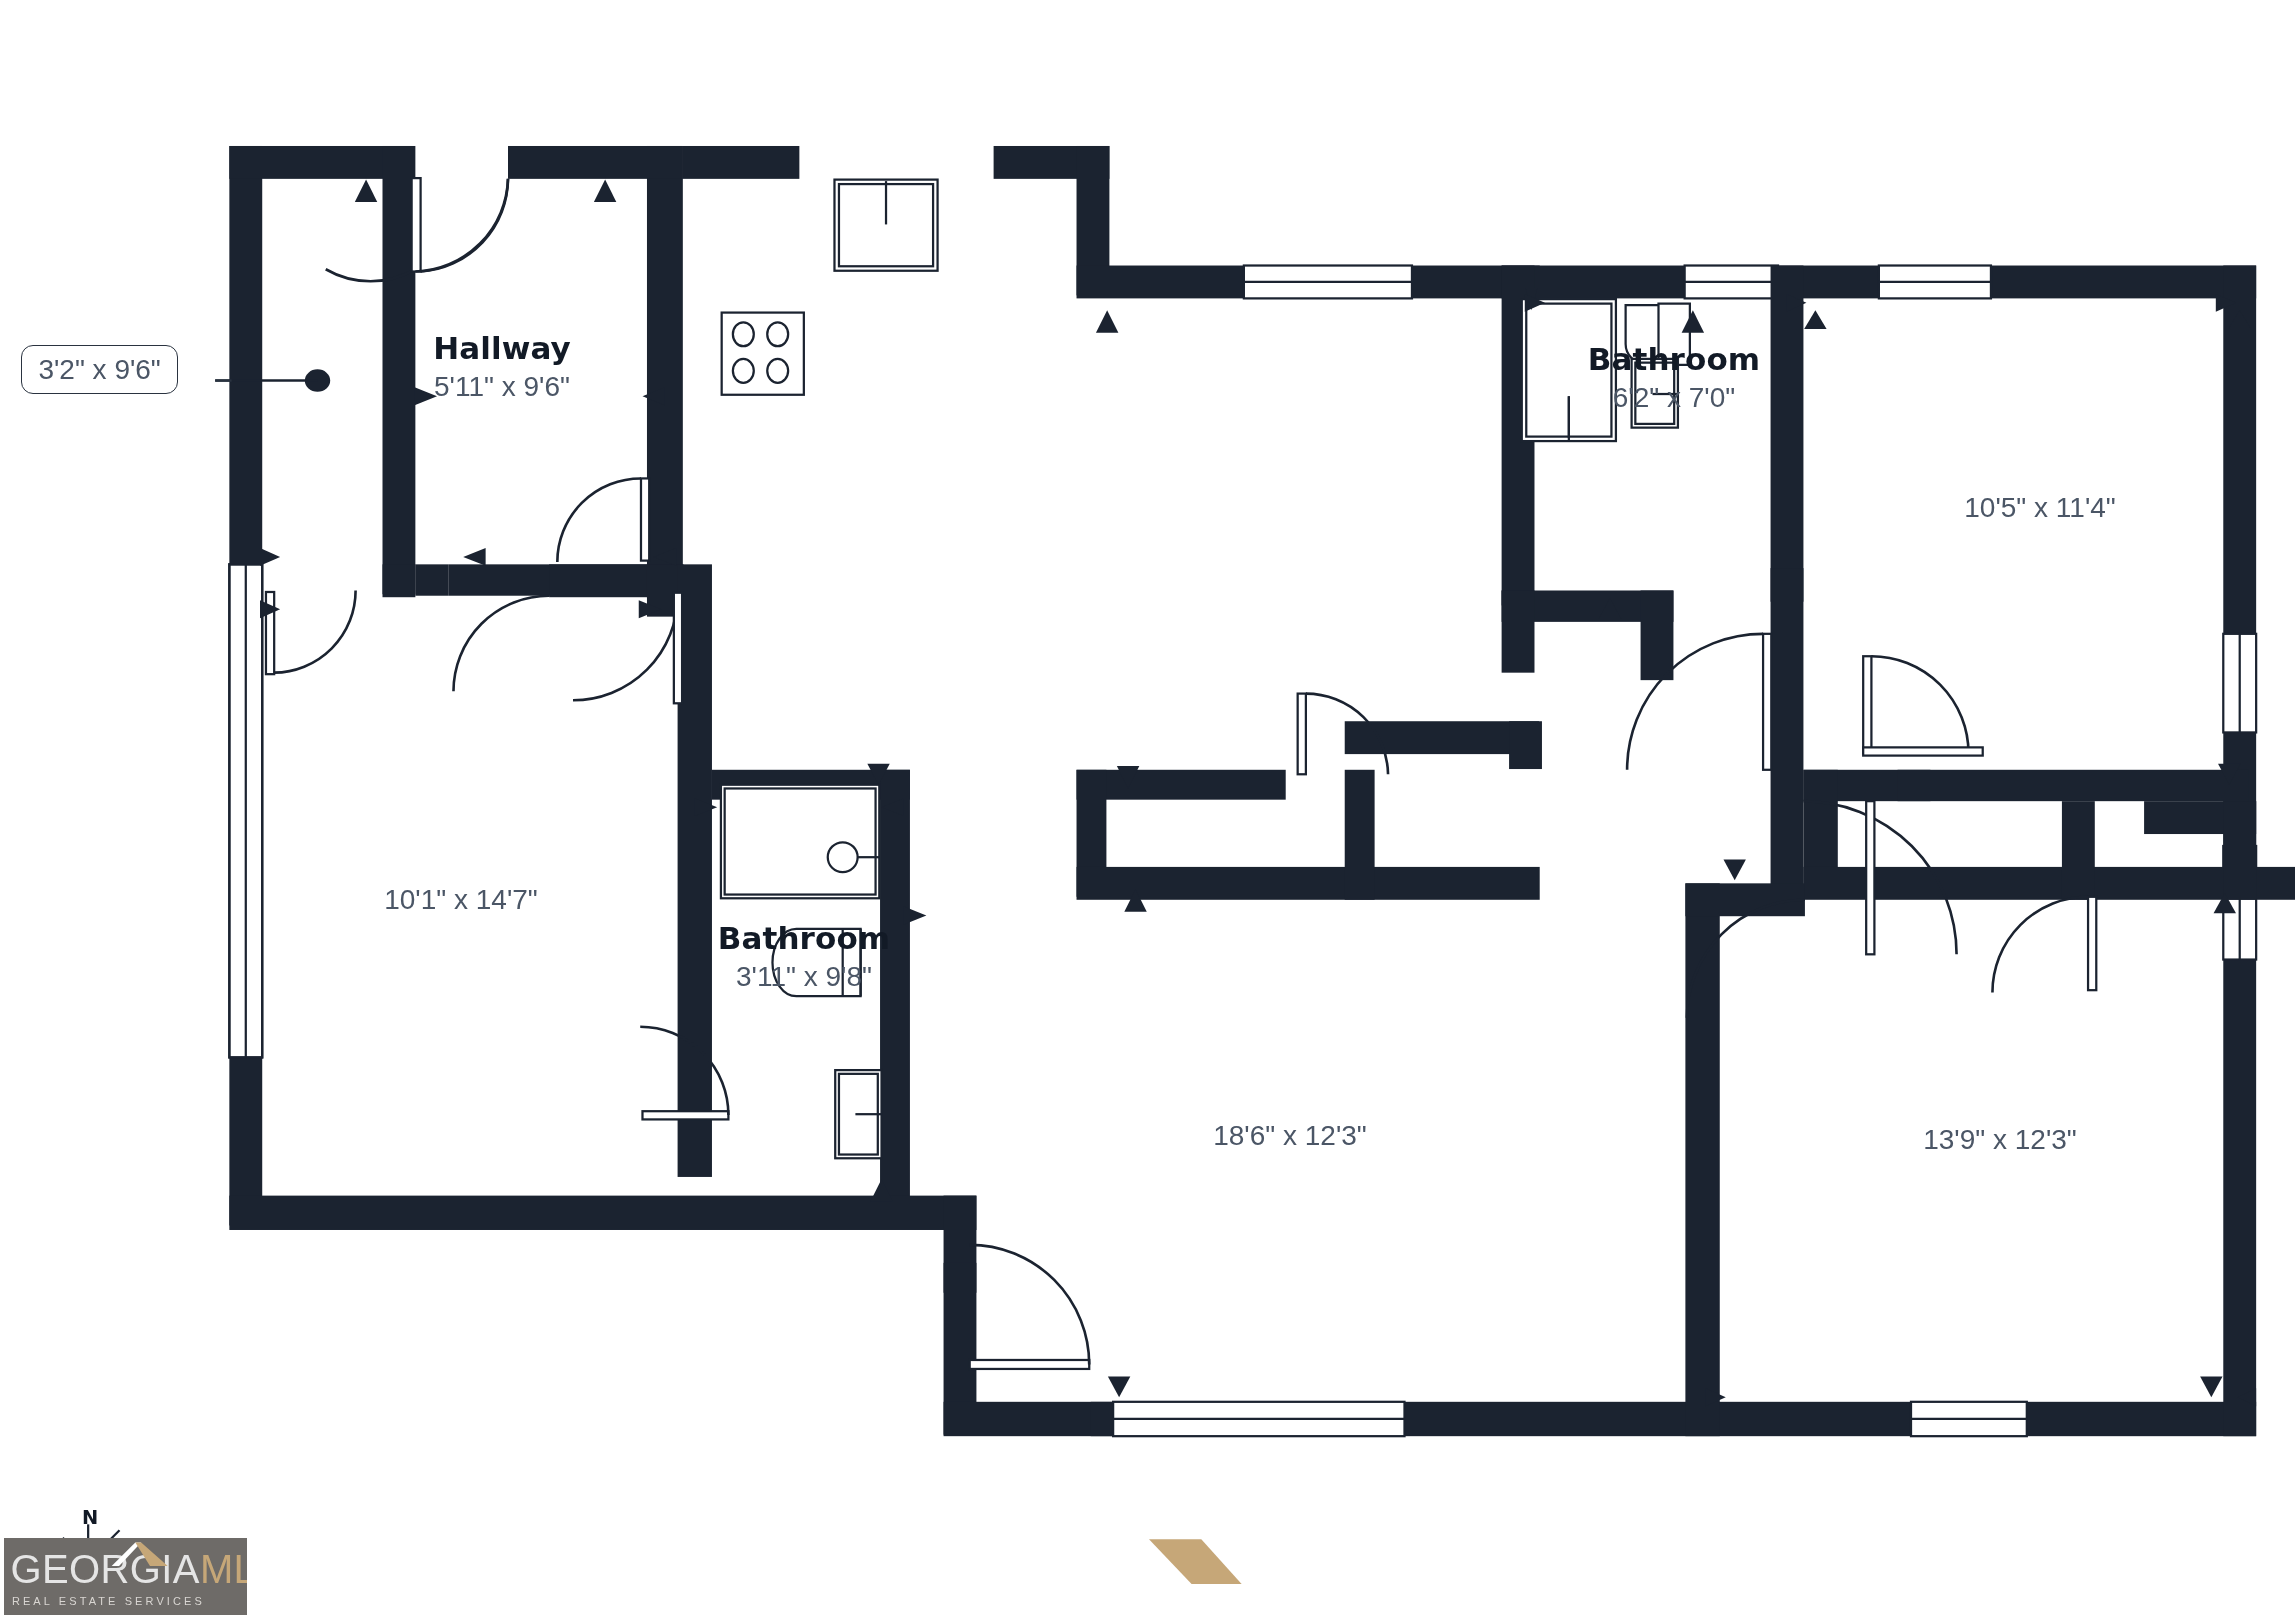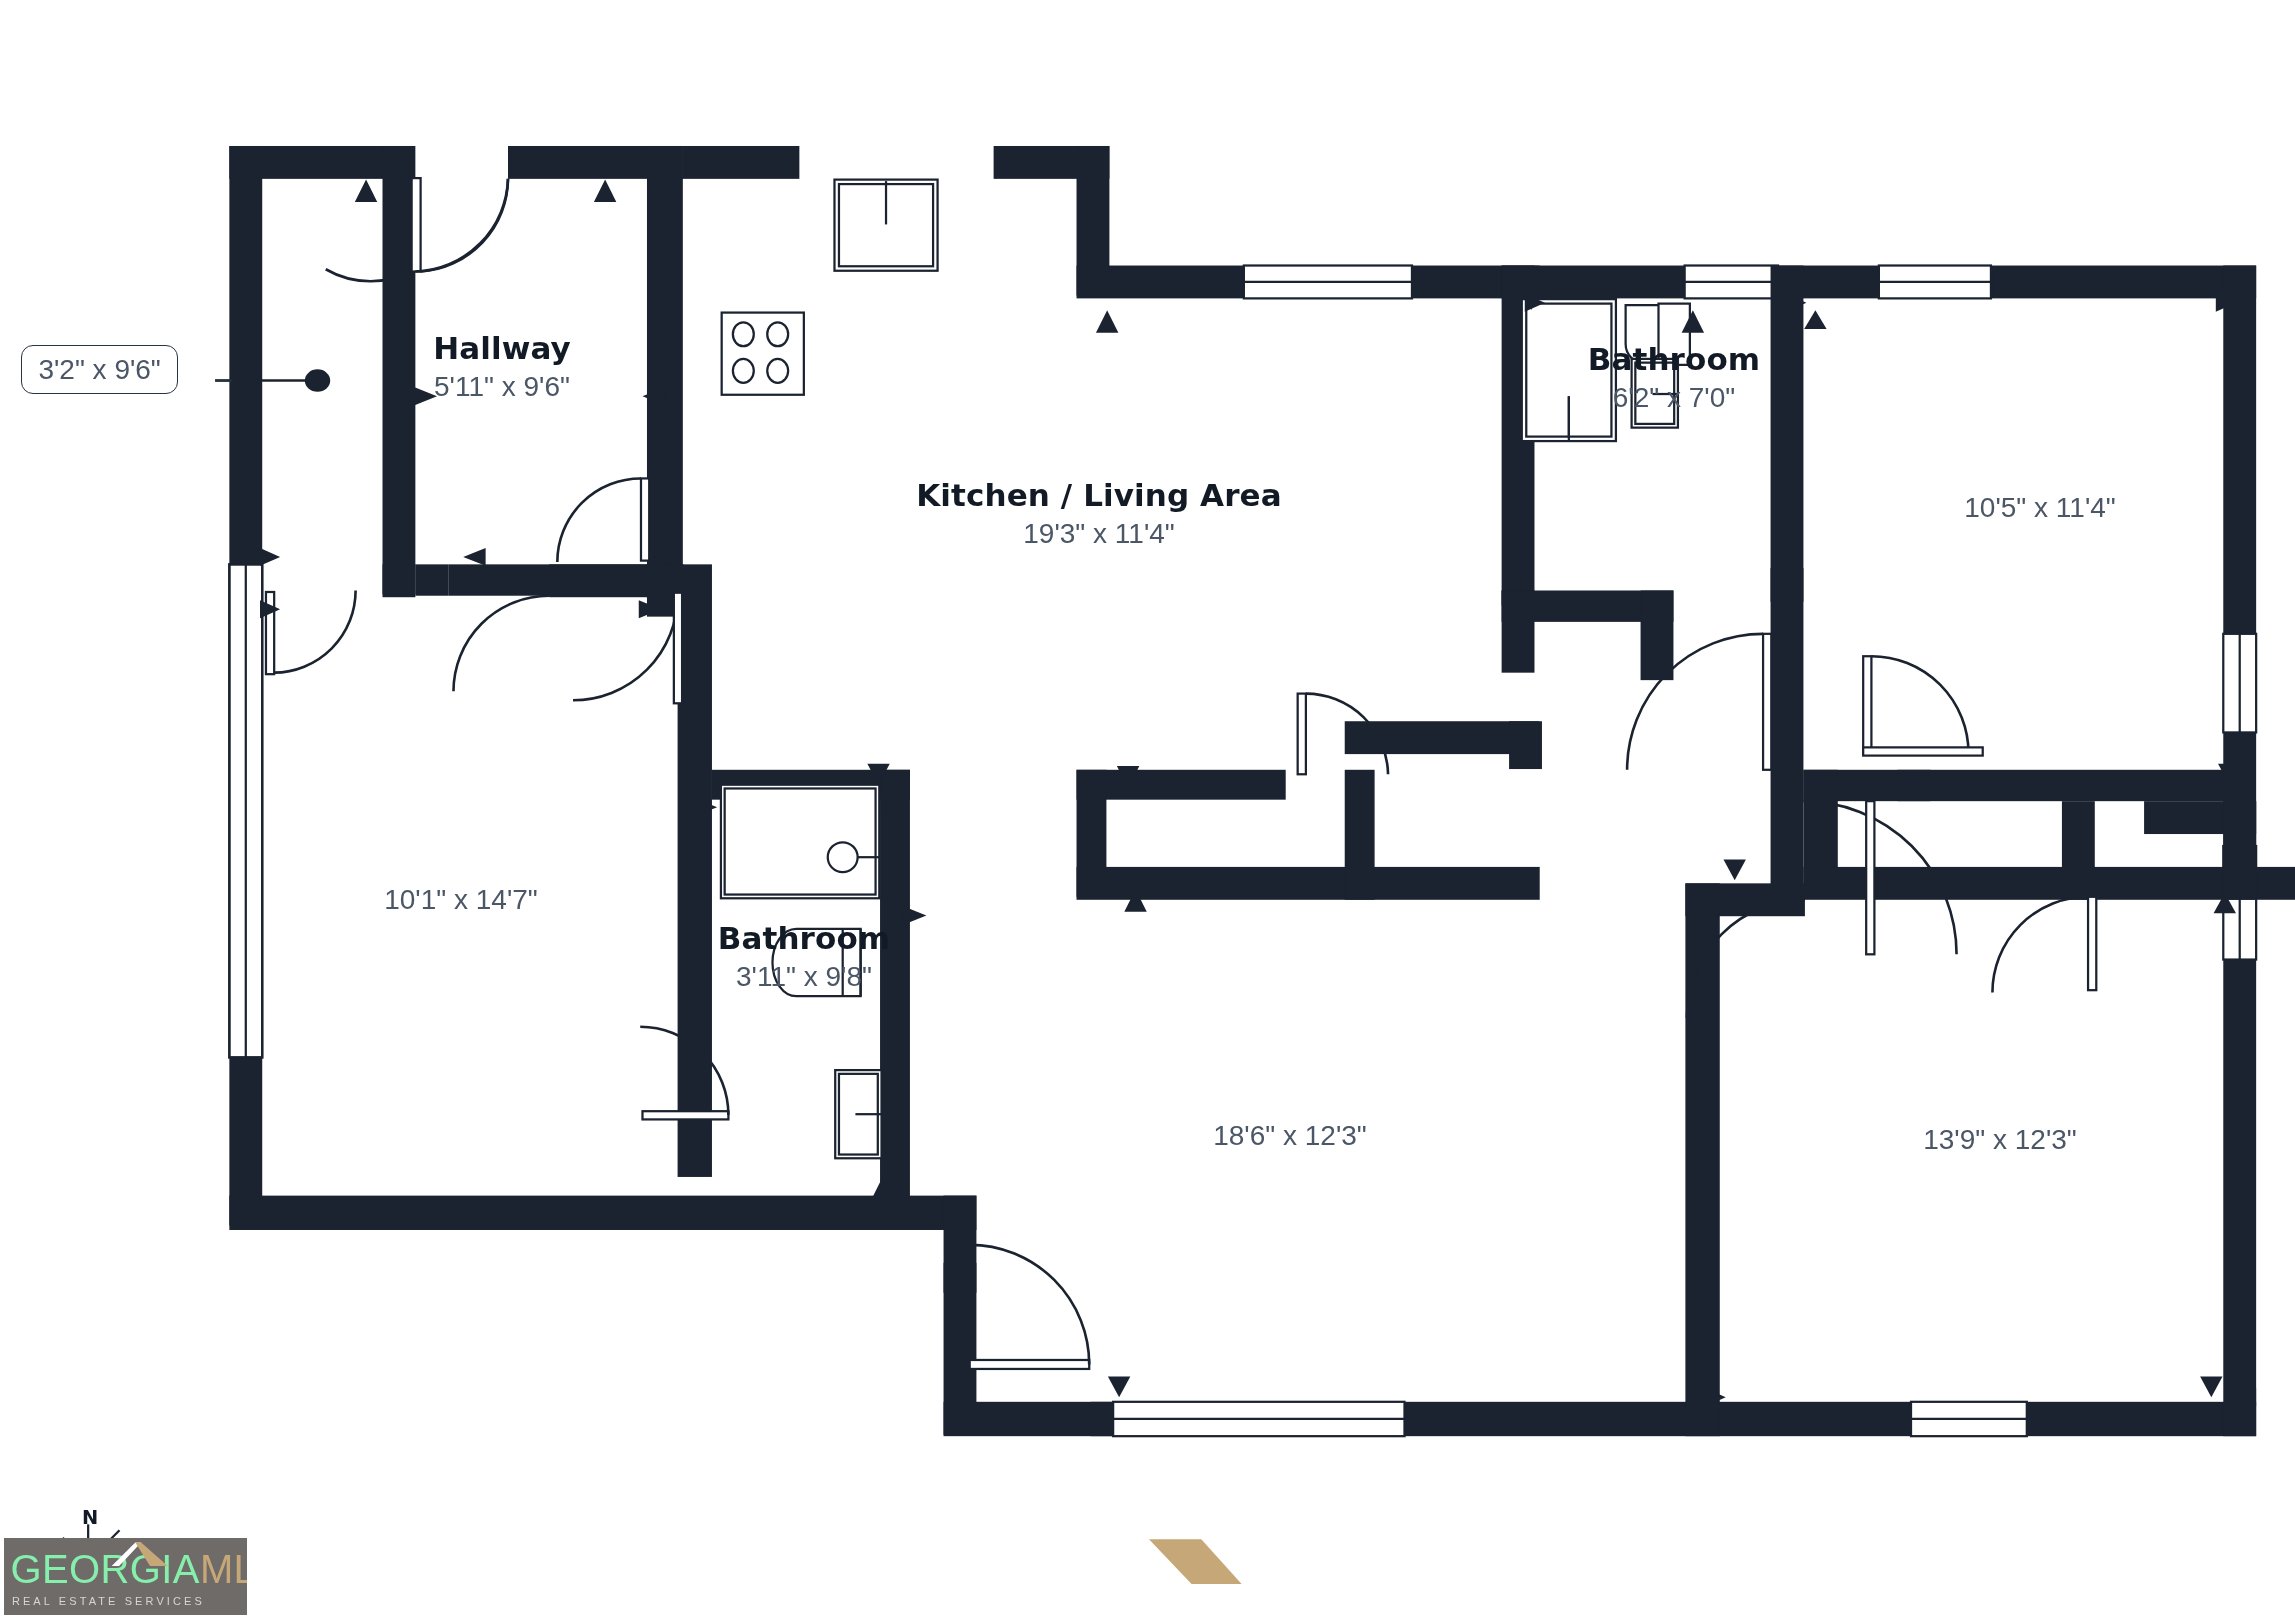"Kitchen / Living Area" div.room-label { html: <div> <div>Kitchen / Living Area</div> <div>19'3" x 11'4"</div> </div> -> none }
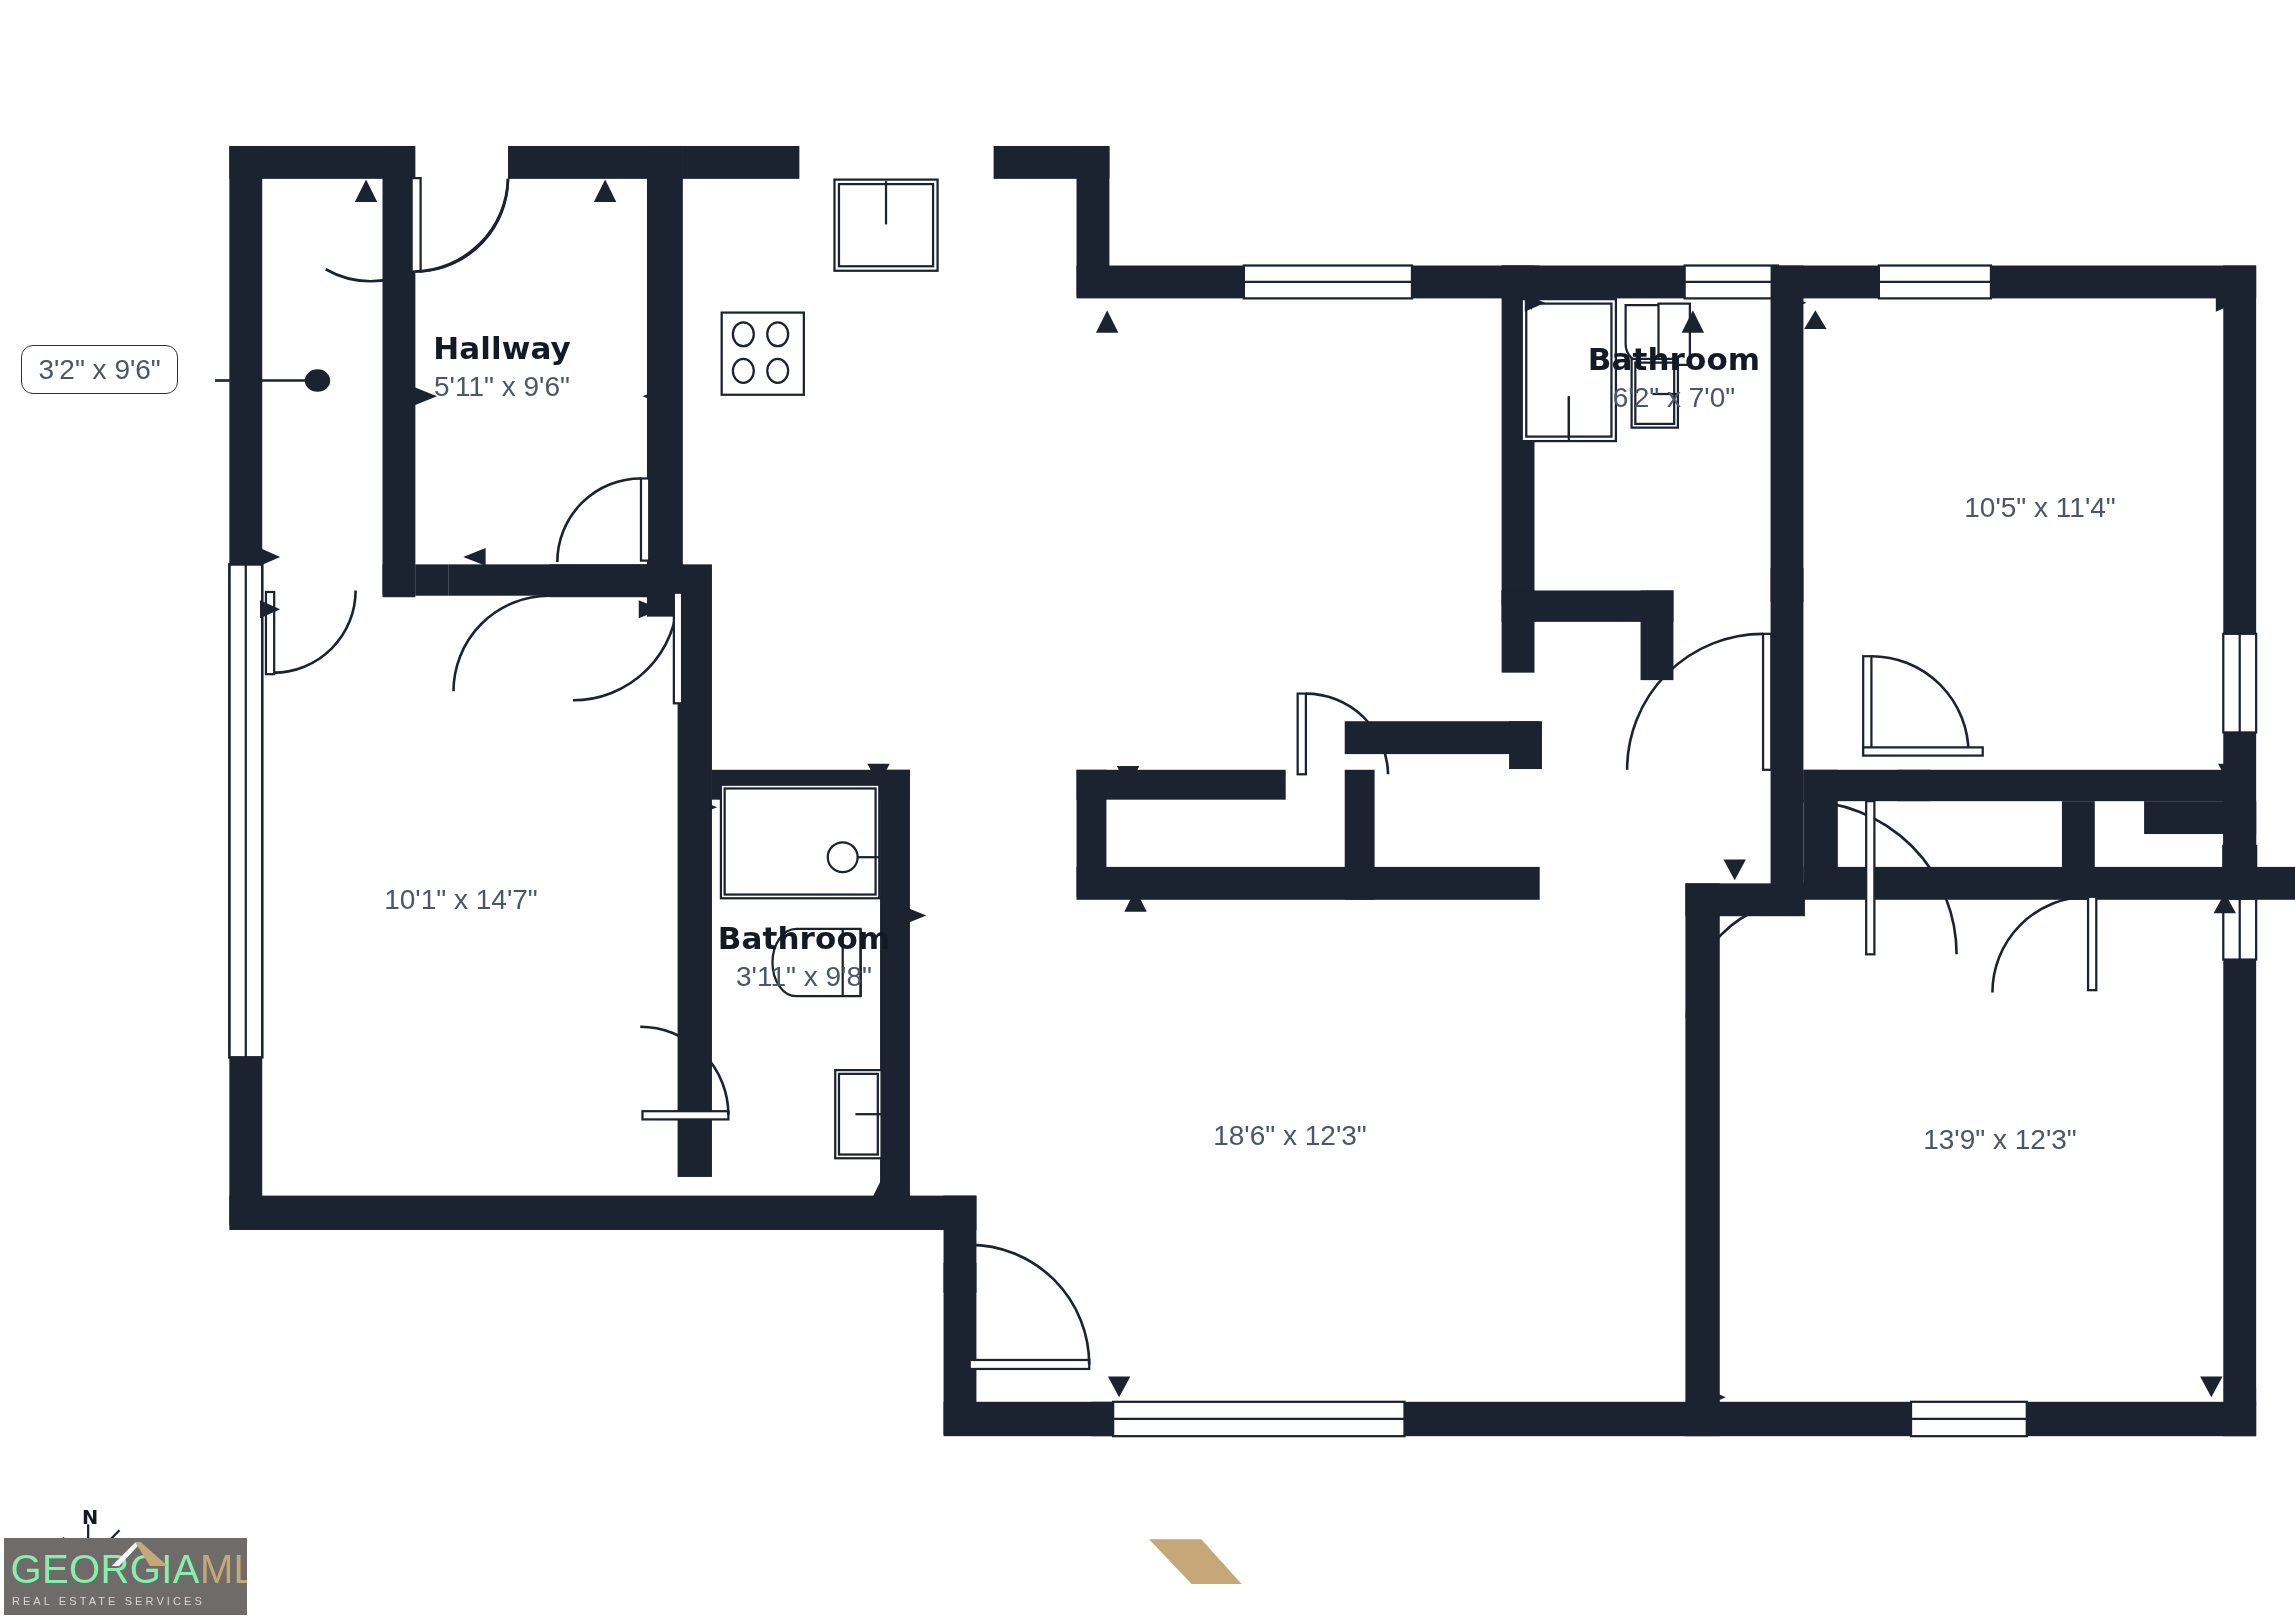"GEORGIA" .logo-georgia { color: #86efac -> #e5e5e5 }
